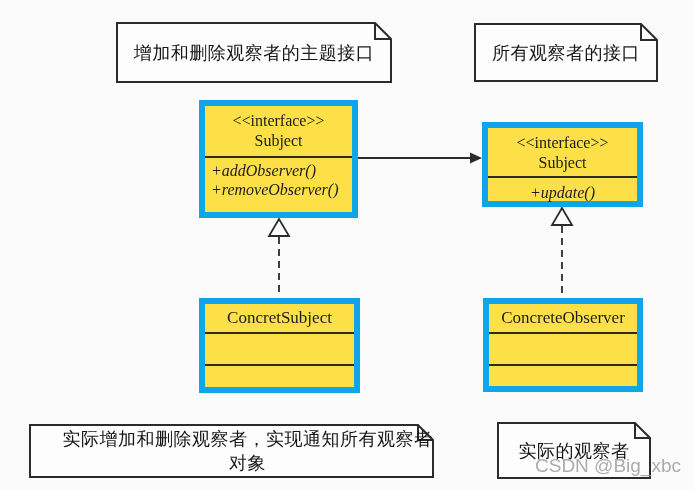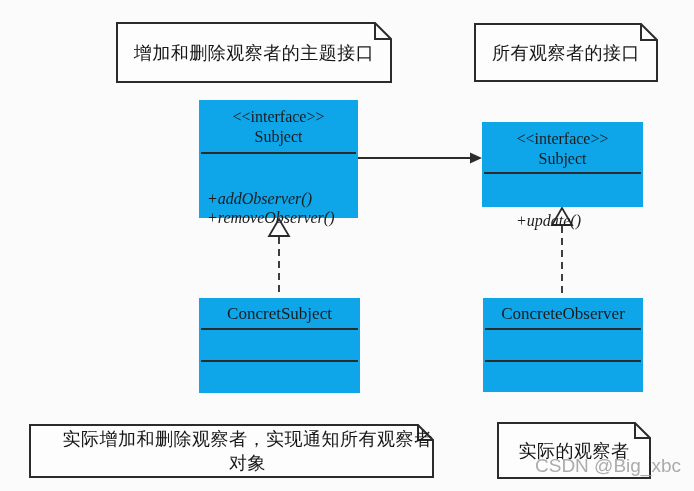"<<interface>>" .uml-class { background: #0ea5e9 -> #fde047; border: 2px solid #0ea5e9 -> 6px solid #0ea5e9 }
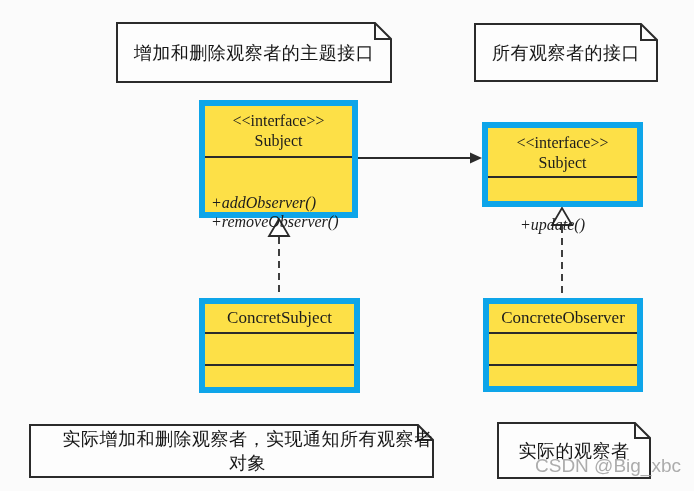"+addObserver()" .uml-body { margin-top: 32px -> none }
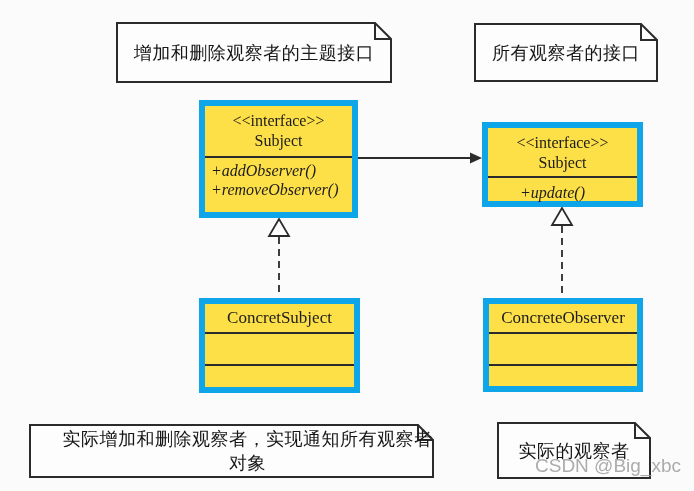"+update()" div.uml-body { padding-left: 32px -> 42px }
